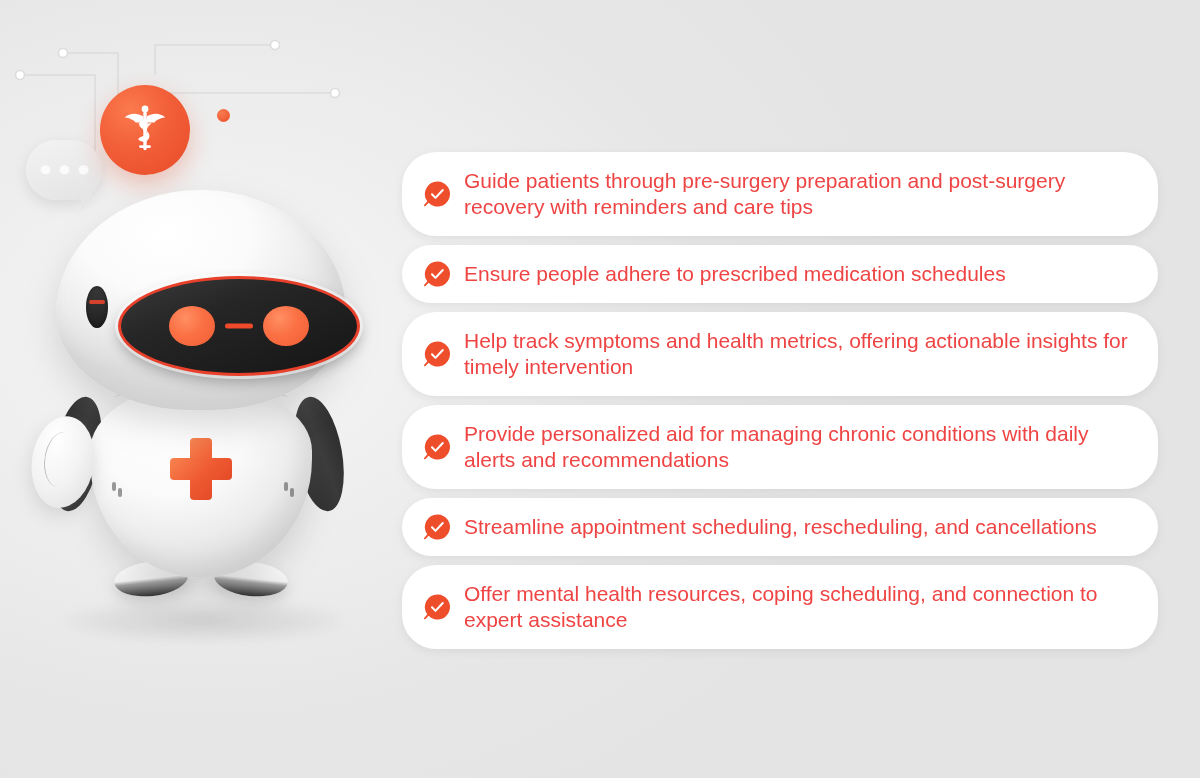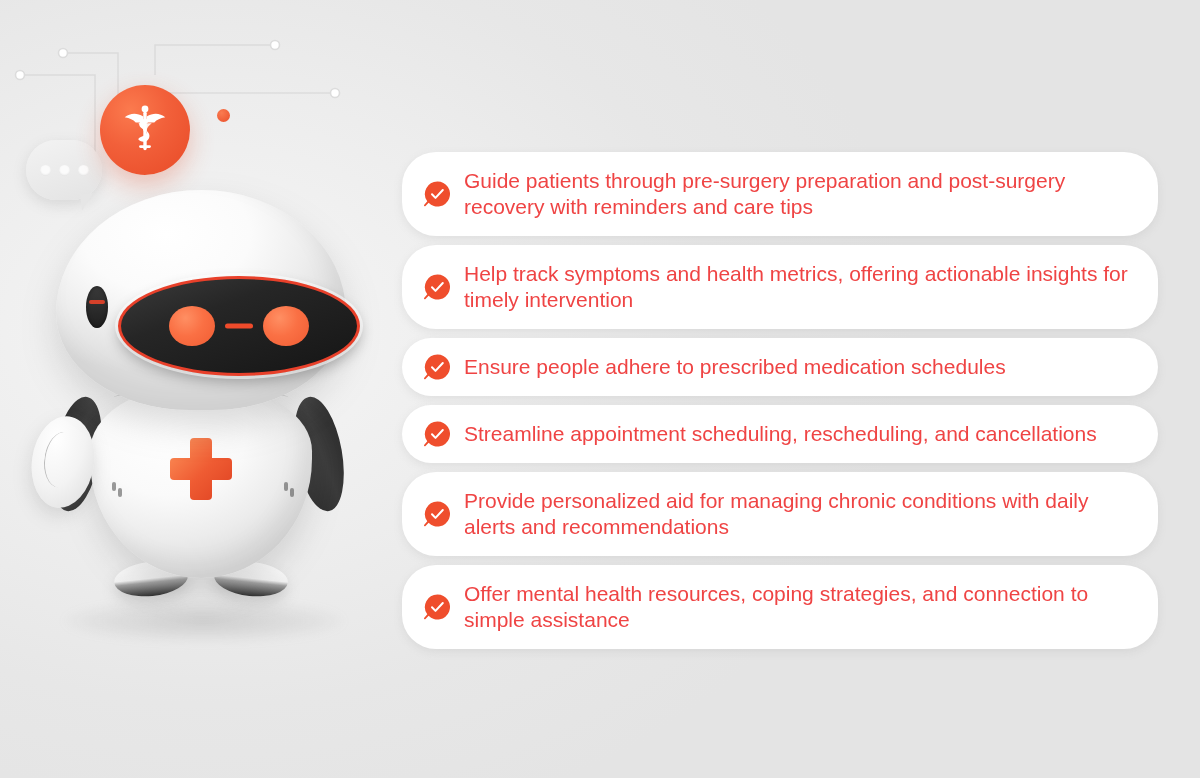"Help track symptoms and health" div.benefit-card { order: before "Ensure people adhere to prescribed" -> after "Ensure people adhere to prescribed" }
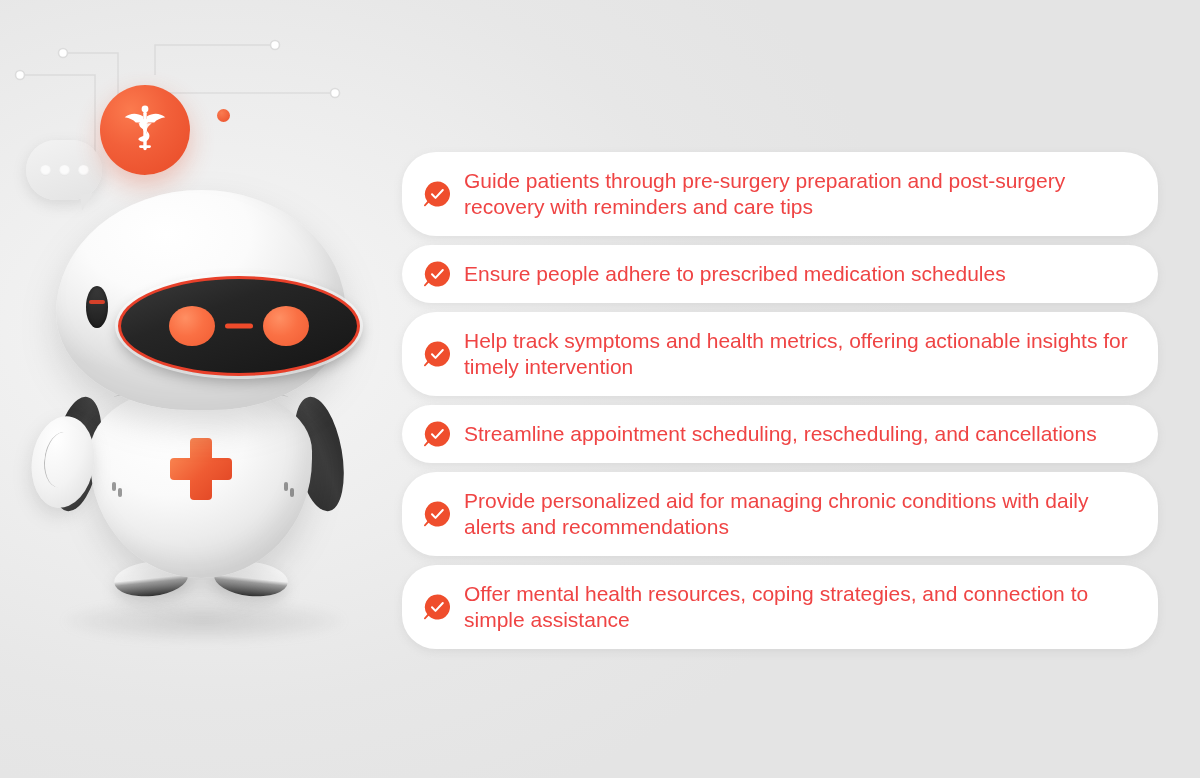"Streamline appointment scheduling," div.benefit-card { order: before "Provide personalized aid for managing" -> after "Provide personalized aid for managing" }
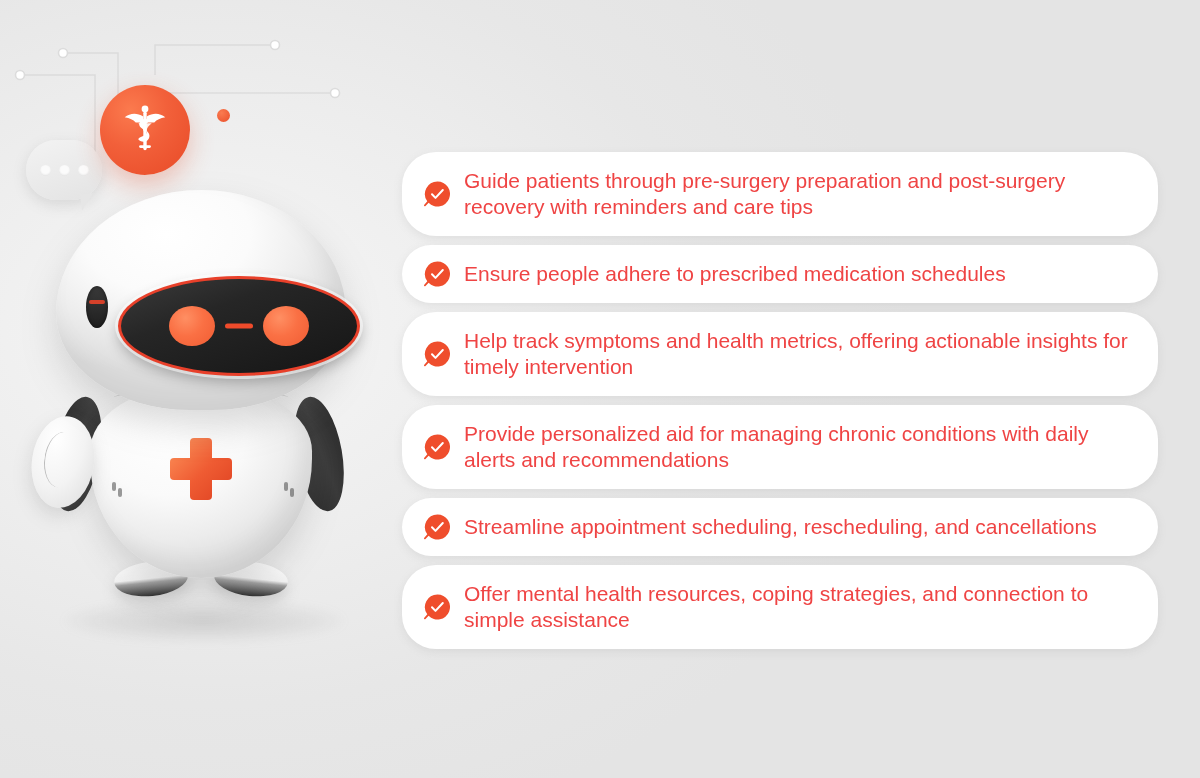"Offer mental health resources, coping" span.benefit-text { text: strategies, and connection to simple -> scheduling, and connection to expert }
